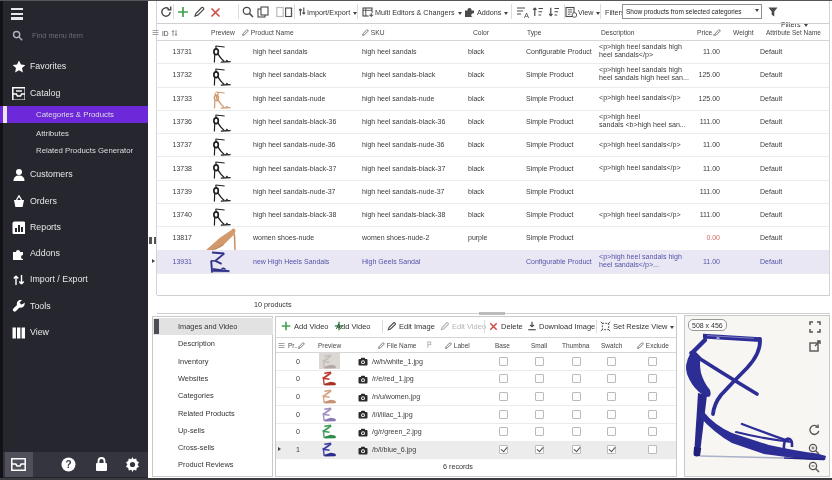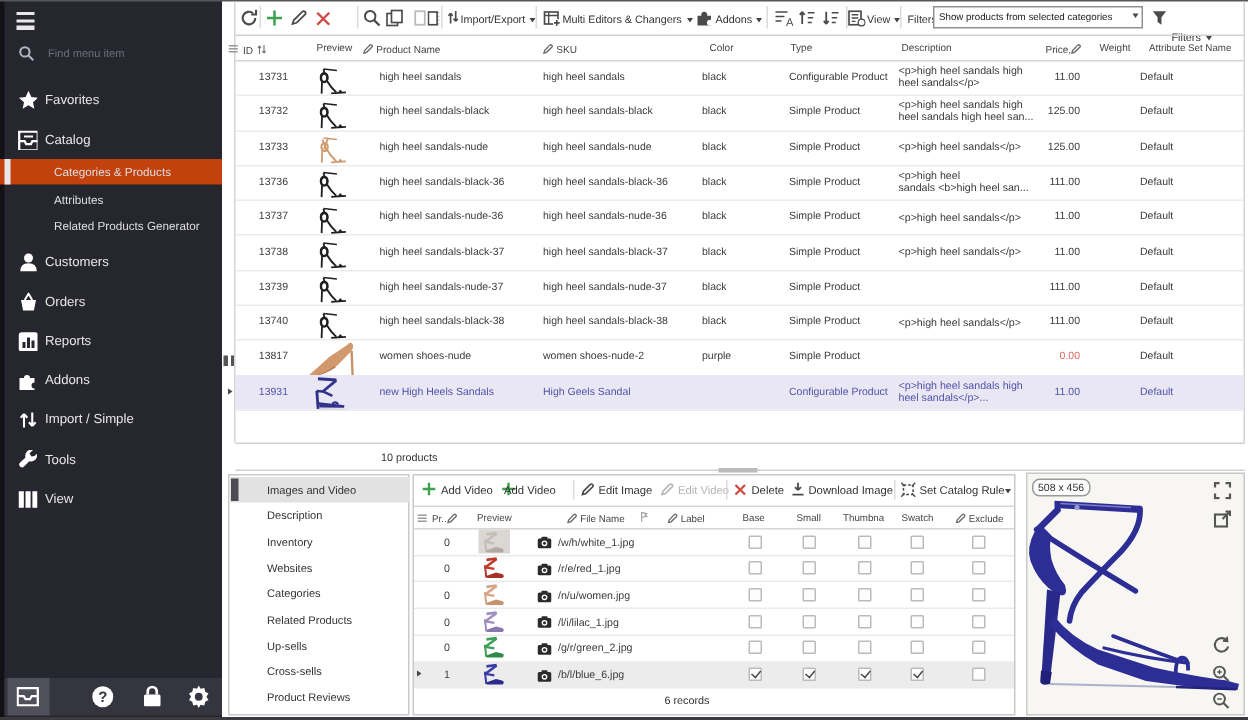"Categories & Products" .smi.act { background: #c2410c -> #6d28d9 }
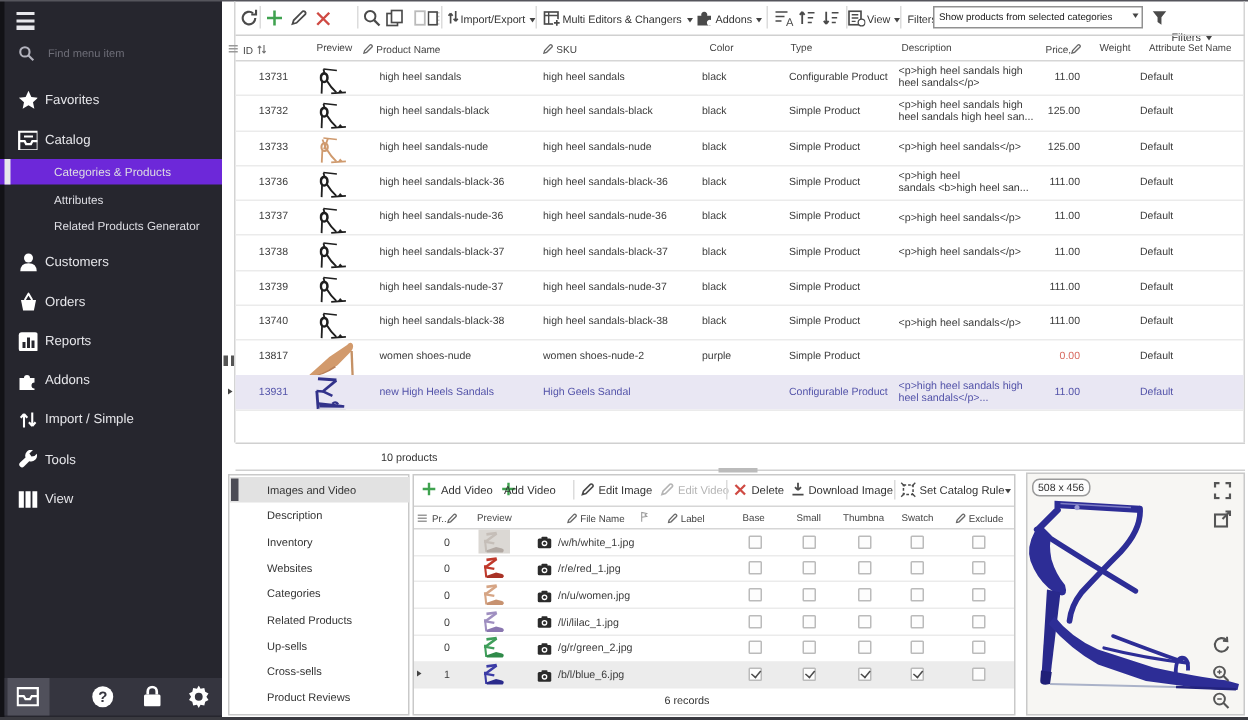"Import / Simple" span.lbl { text: Simple -> Export }
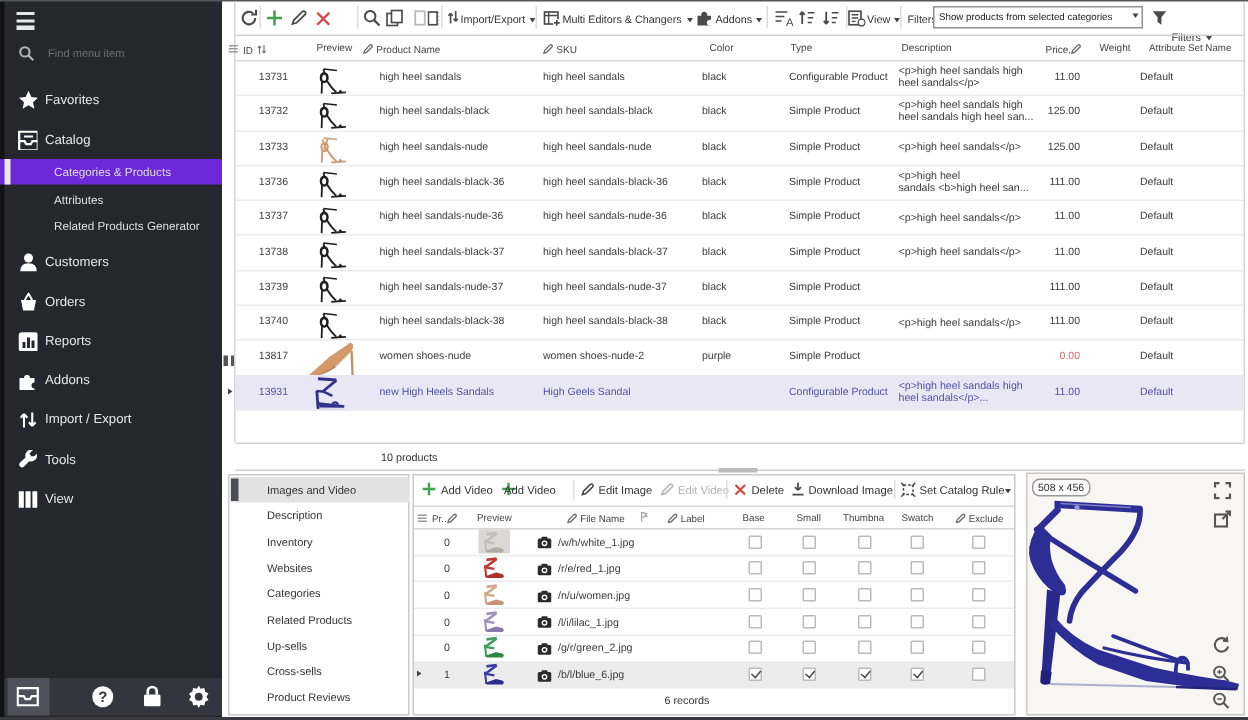"Set Catalog Rule" div.abs { text: Catalog Rule -> Resize View }
